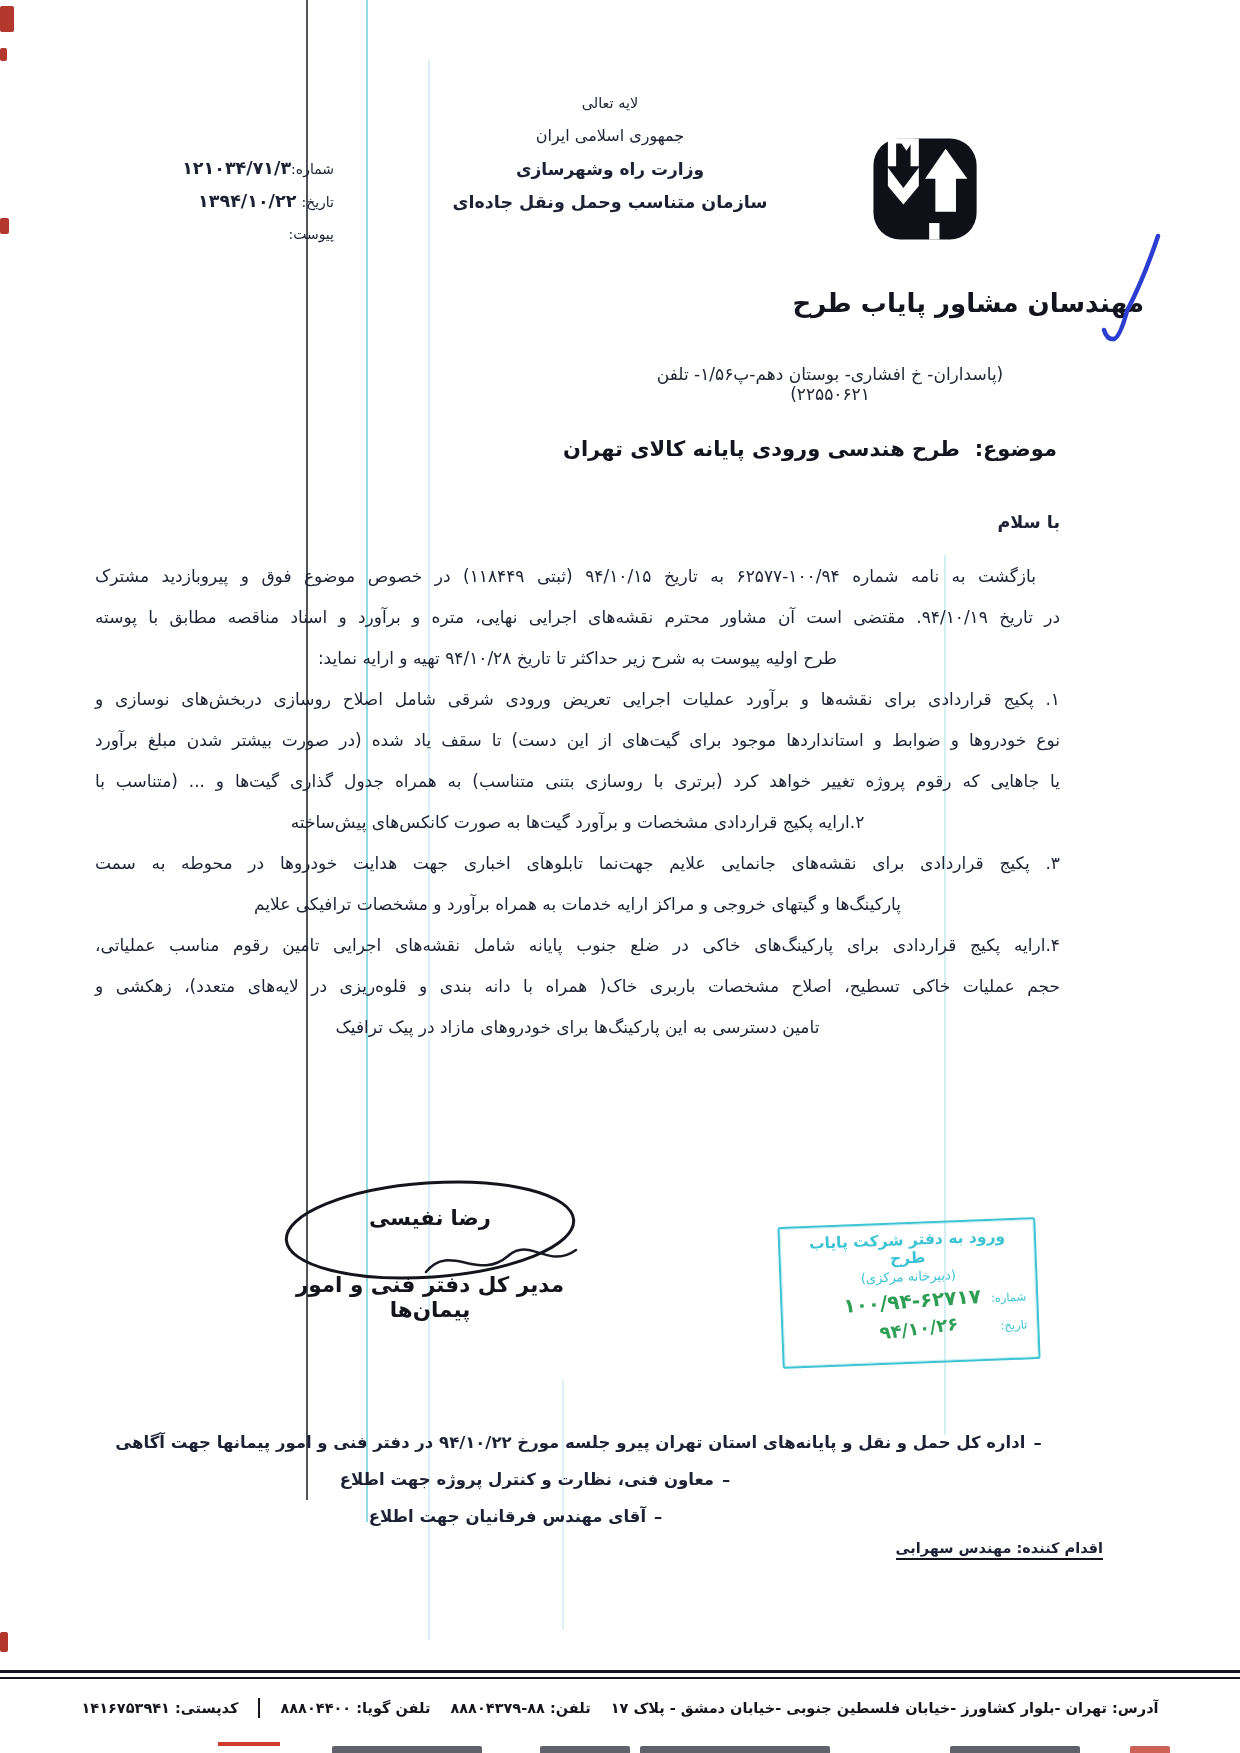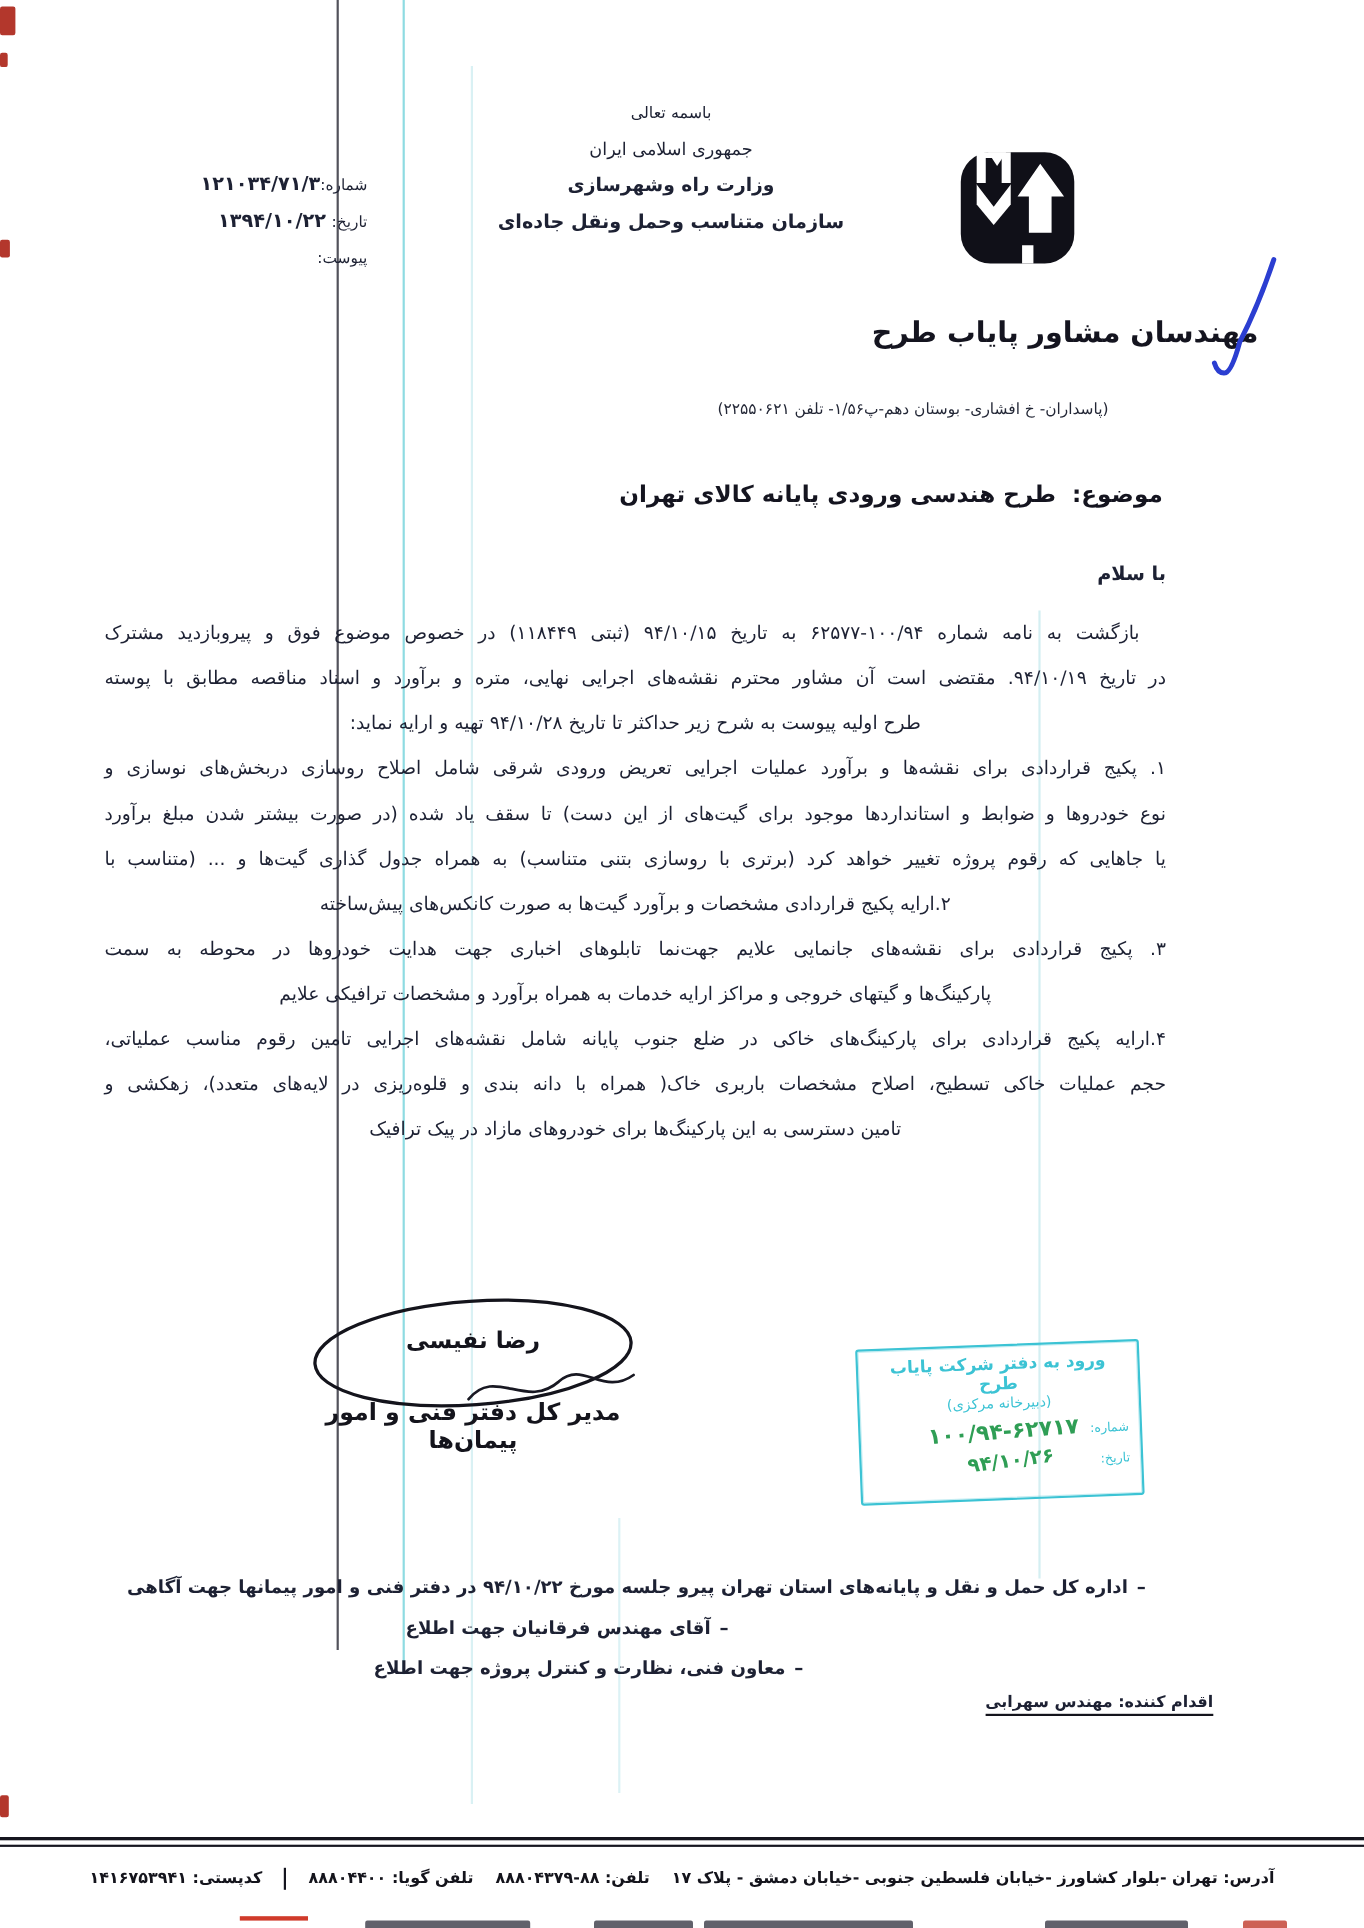"باسمه تعالی" div.bismillah { text: باسمه -> لایه }
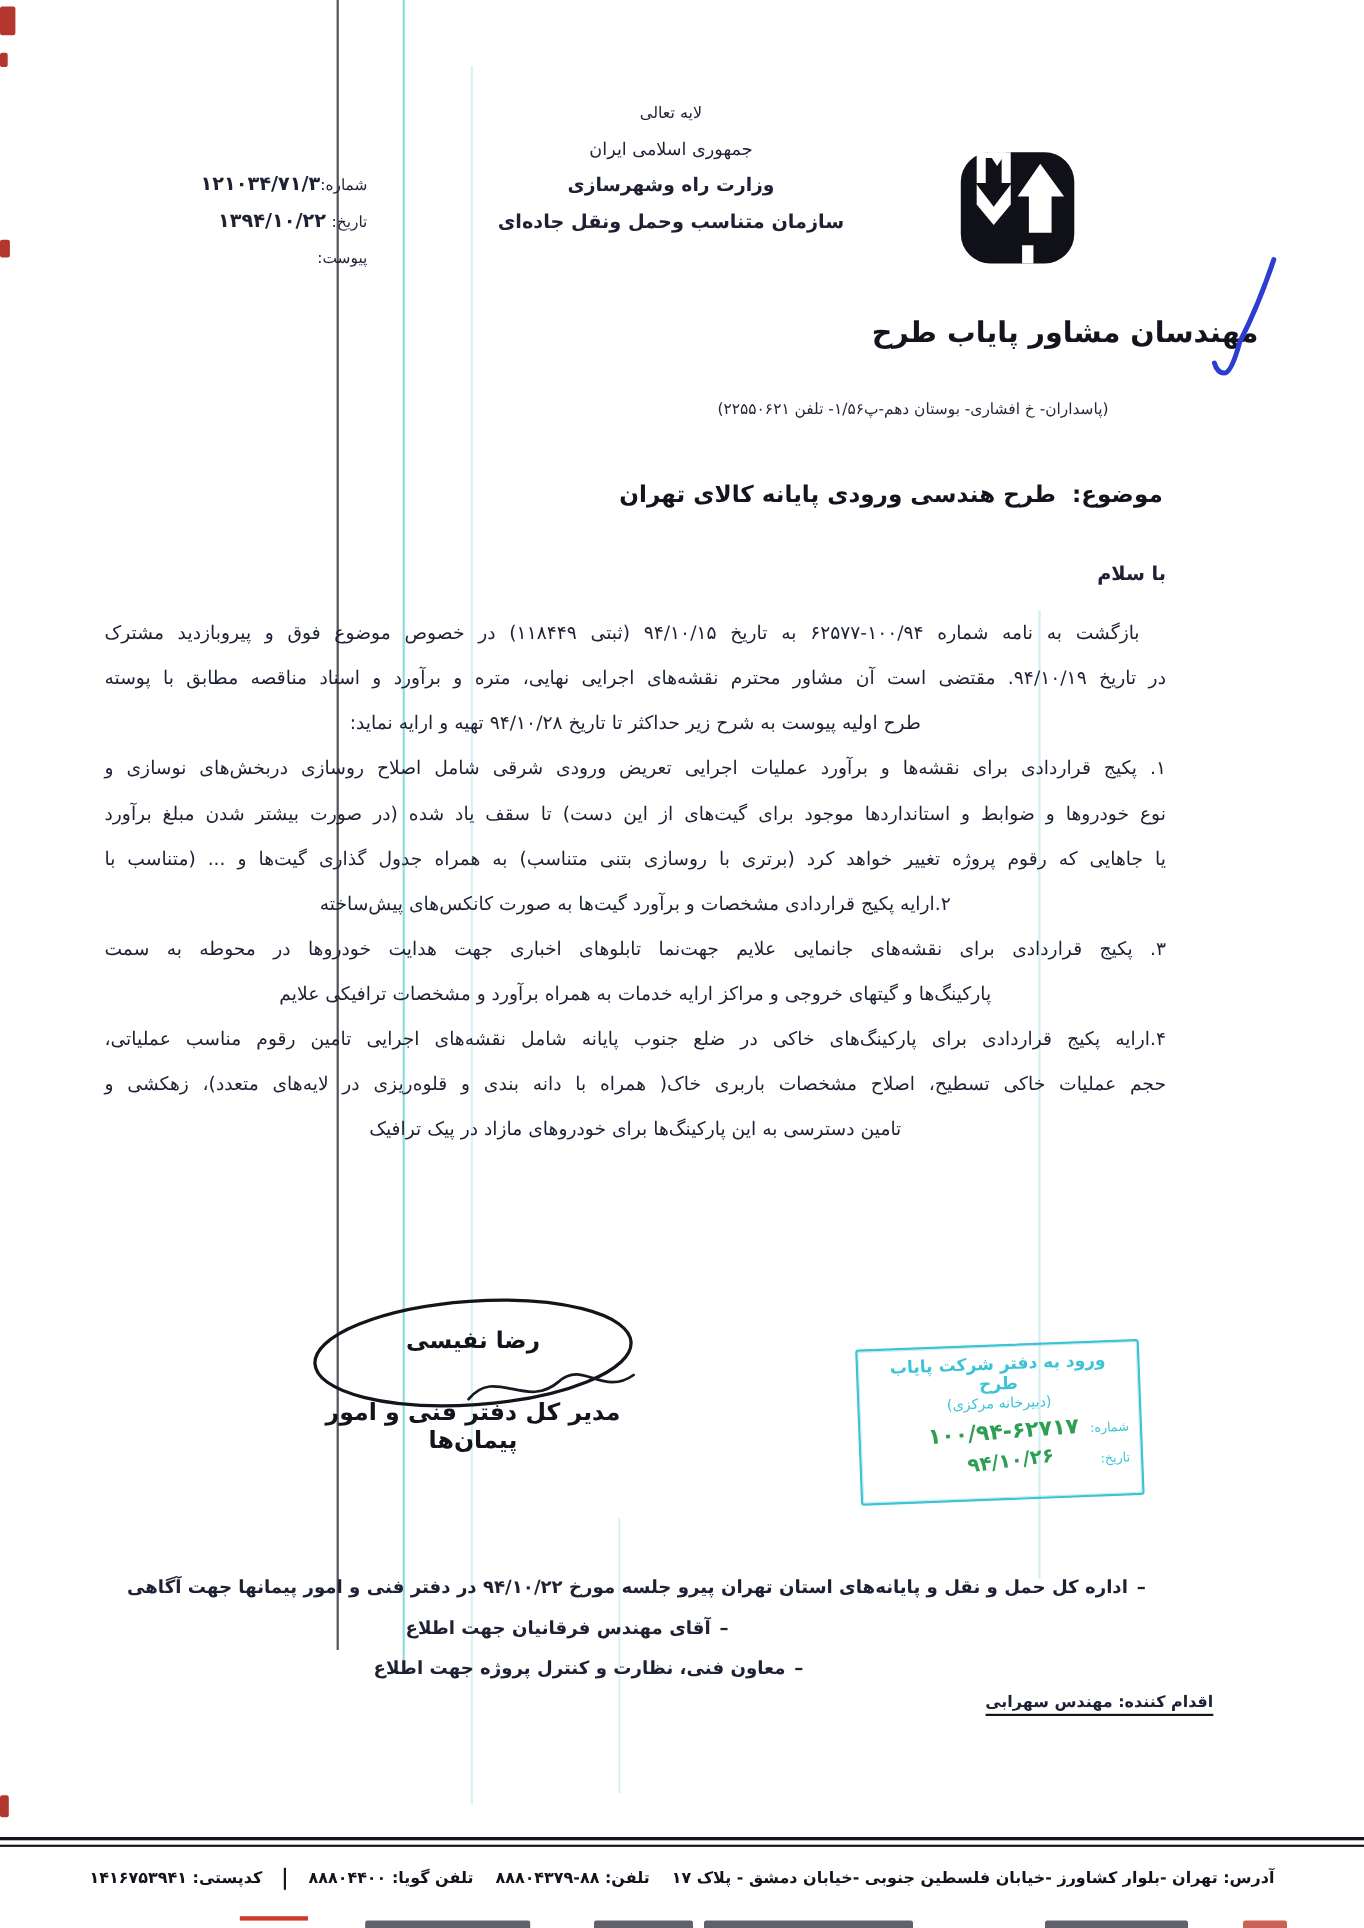"(پاسداران- خ افشاری- بوستان دهم-پ۱/۵۶-" .company-addr { font-size: 14px -> 17px }
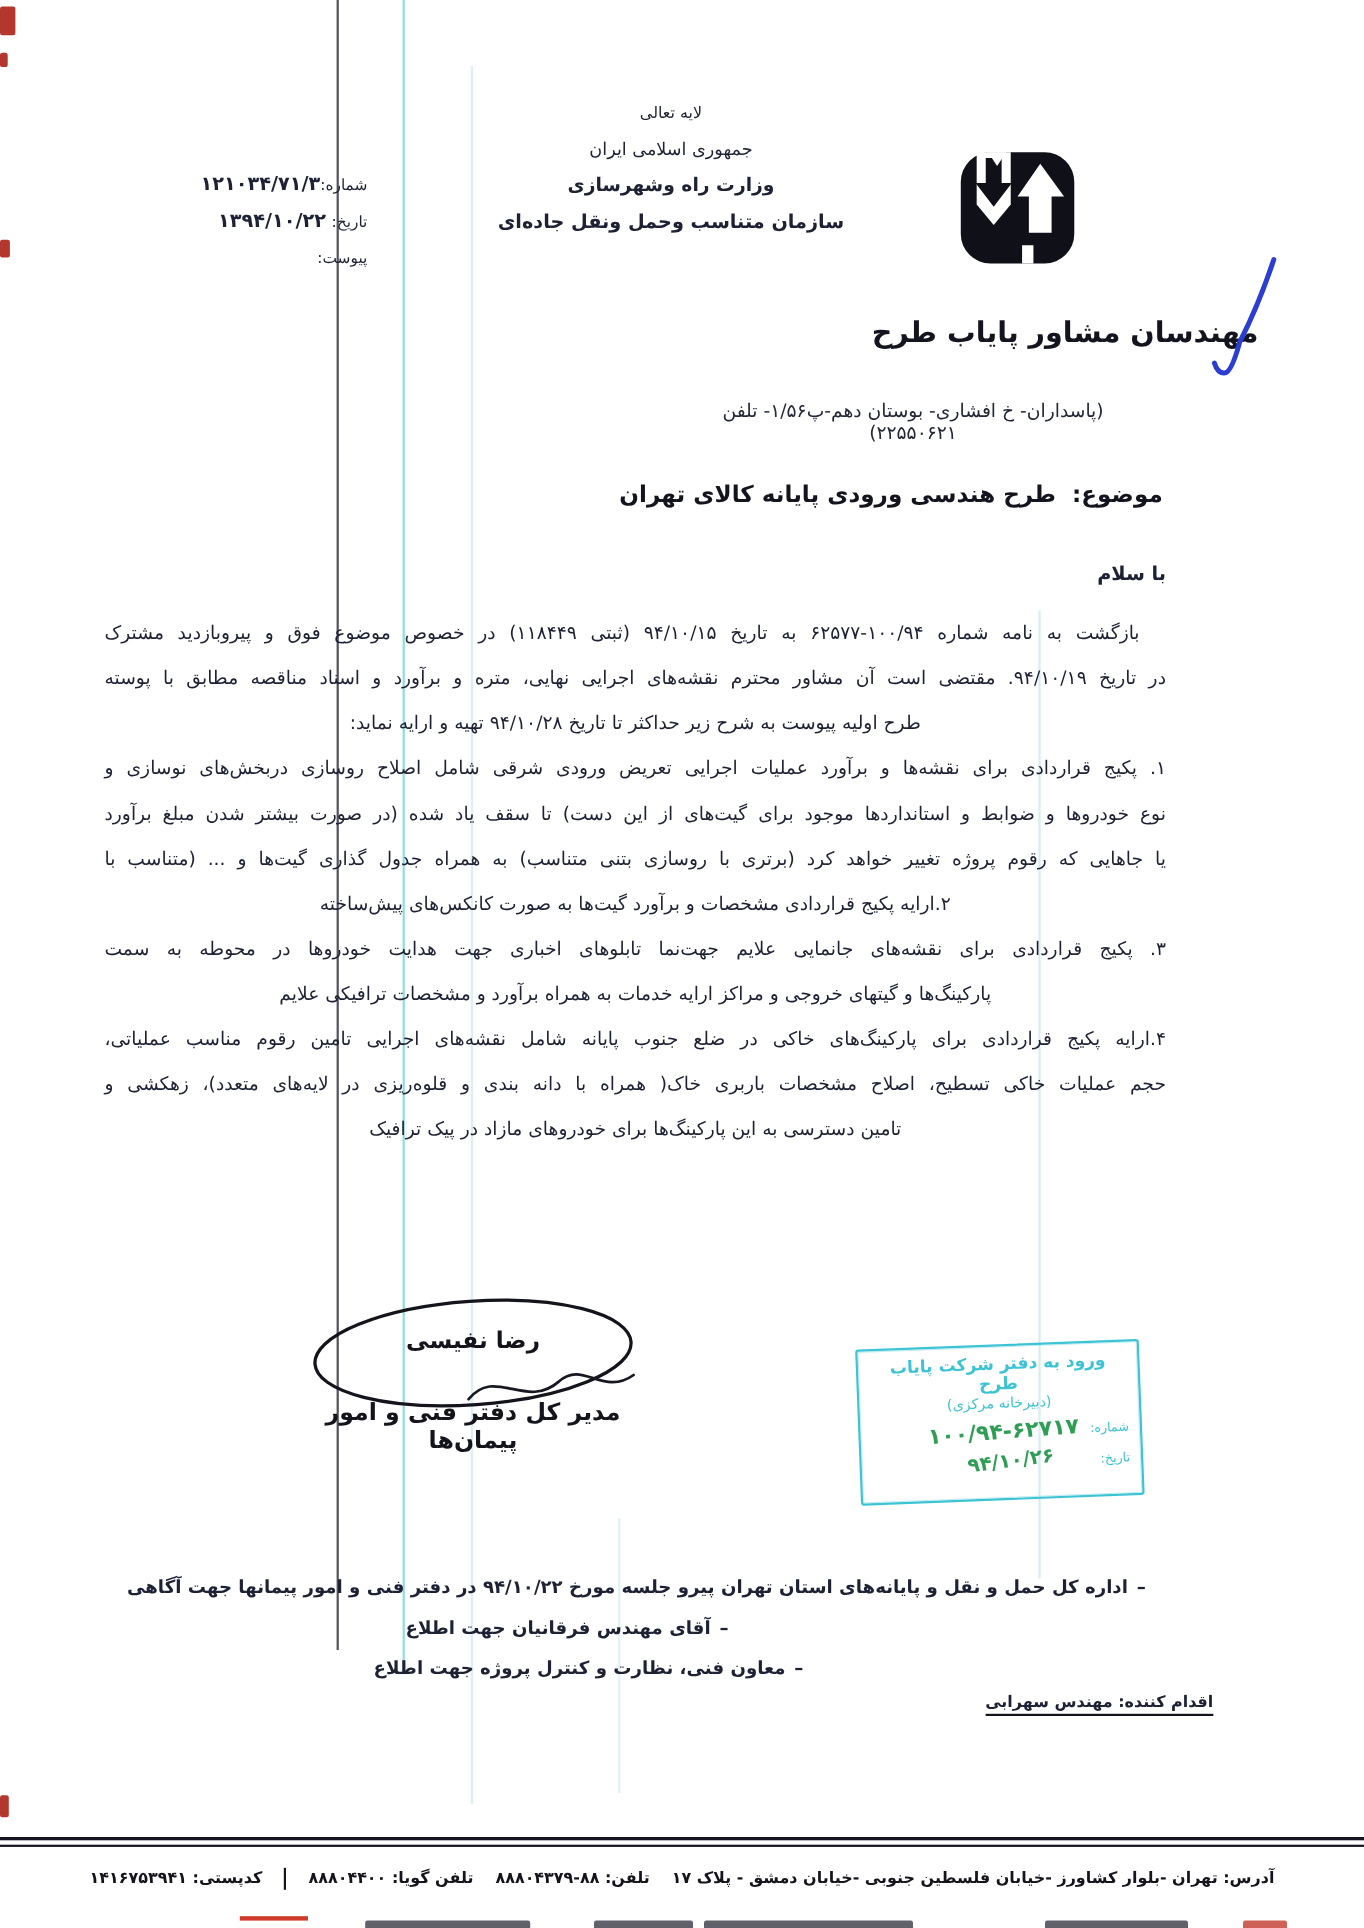"–آقای مهندس فرقانیان جهت اطلاع" div.cc-item { order: before "–معاون فنی، نظارت و کنترل" -> after "–معاون فنی، نظارت و کنترل" }
